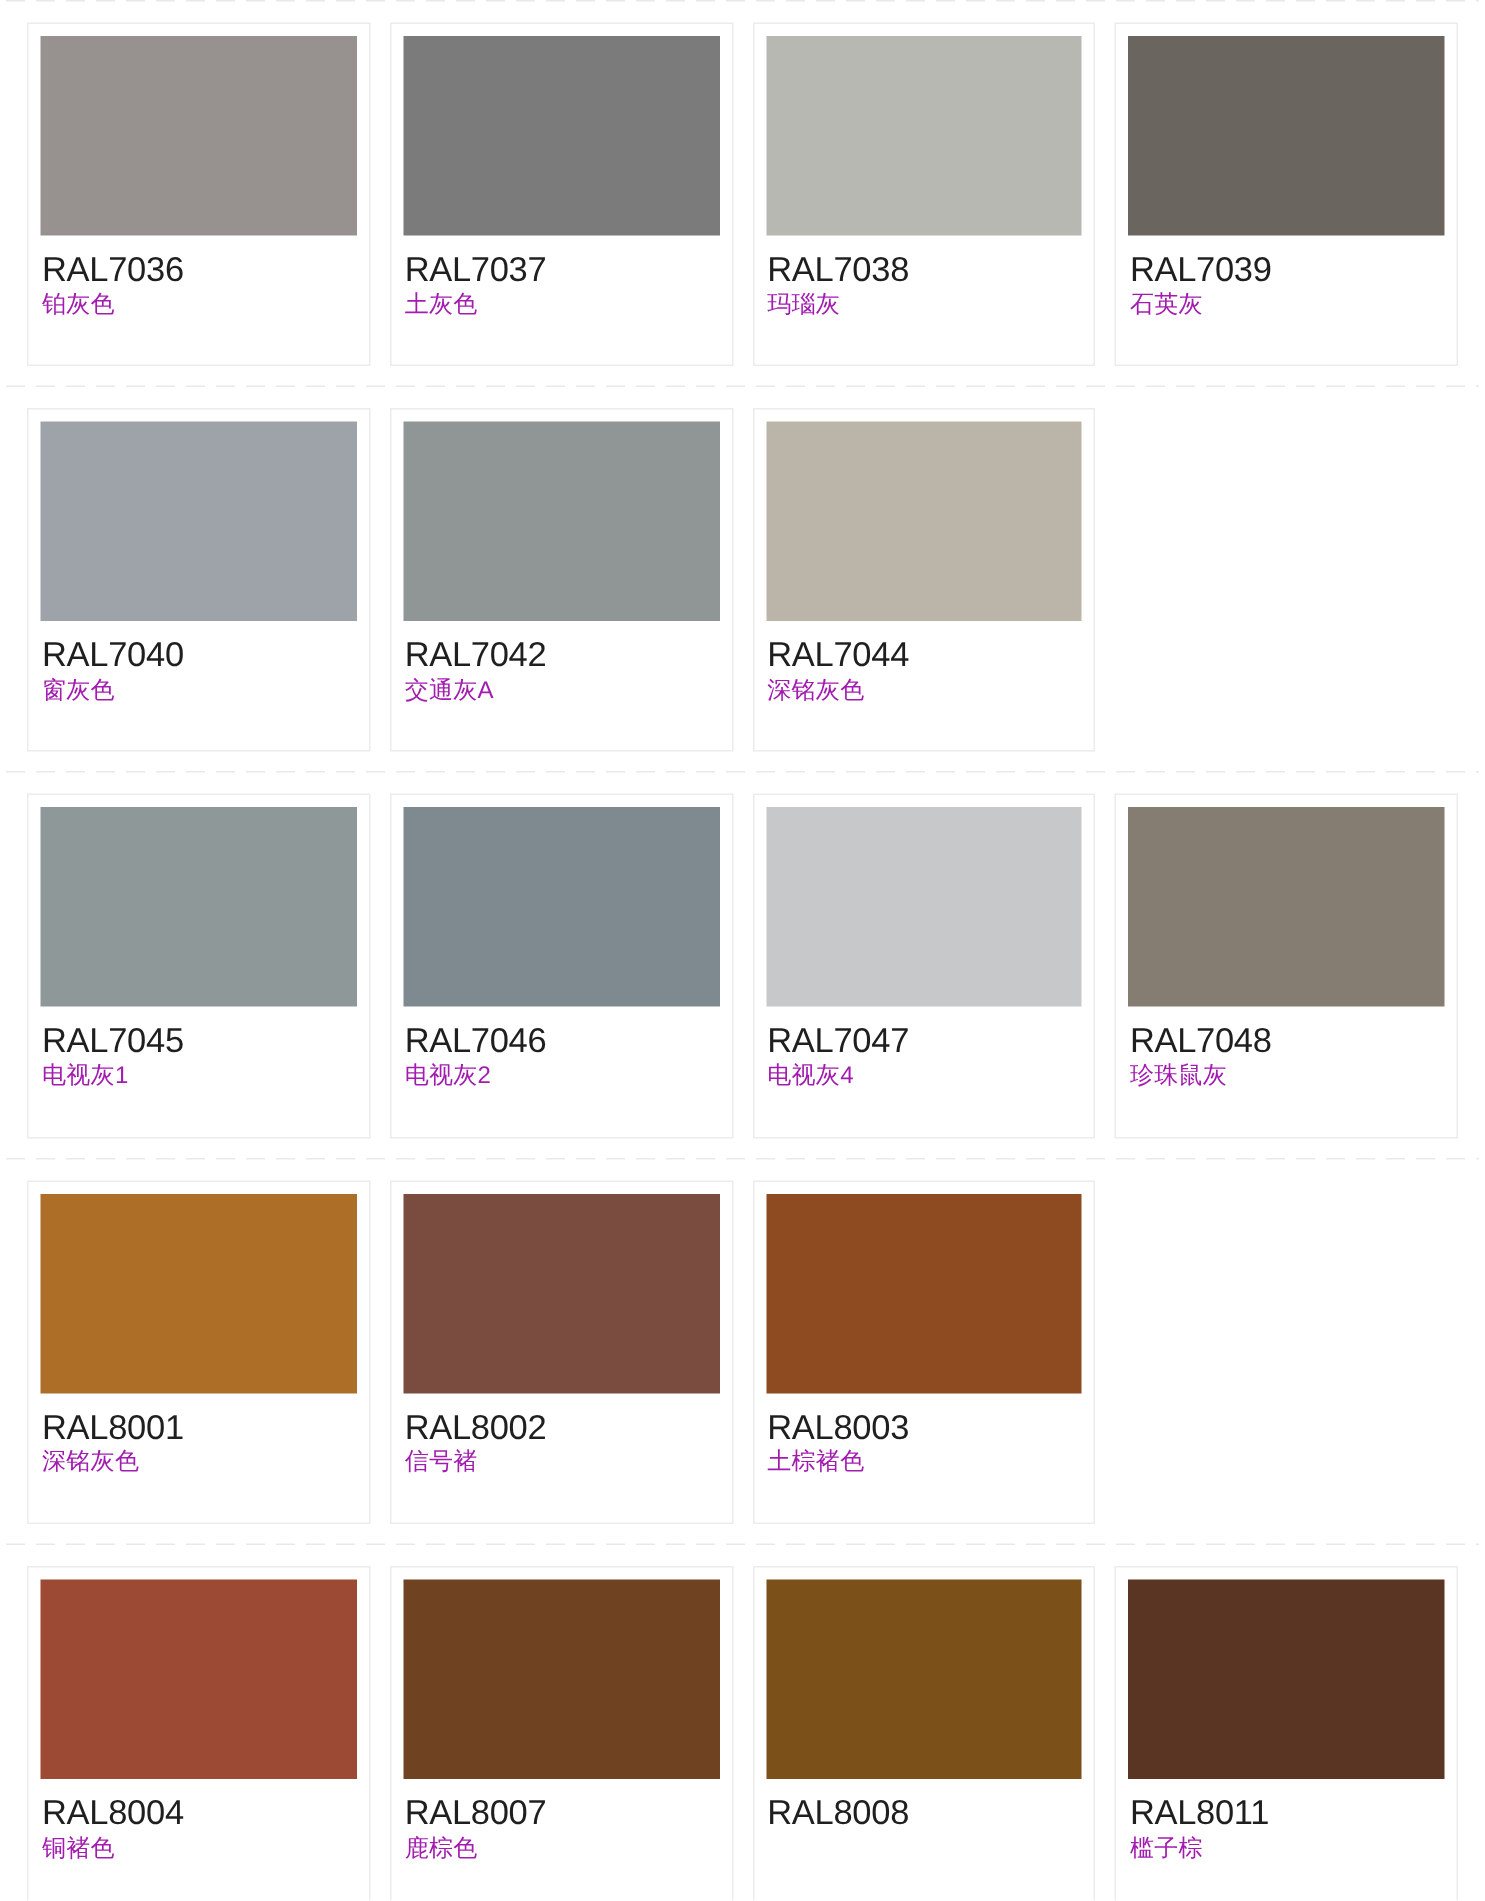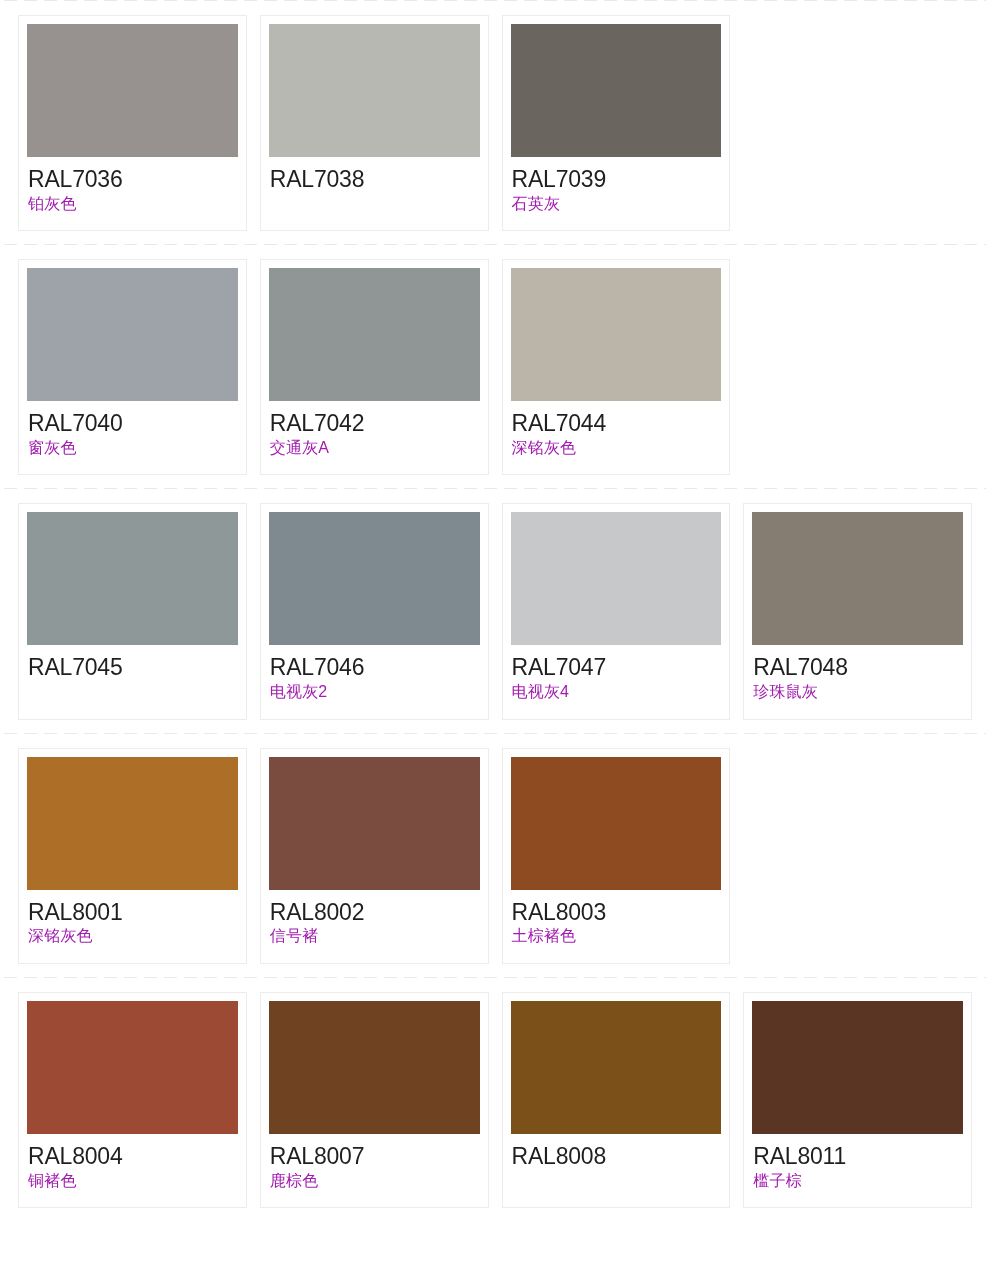"RAL7036" .card { padding: 8px 8px 4px 8px -> 8px 8px 17px 8px }
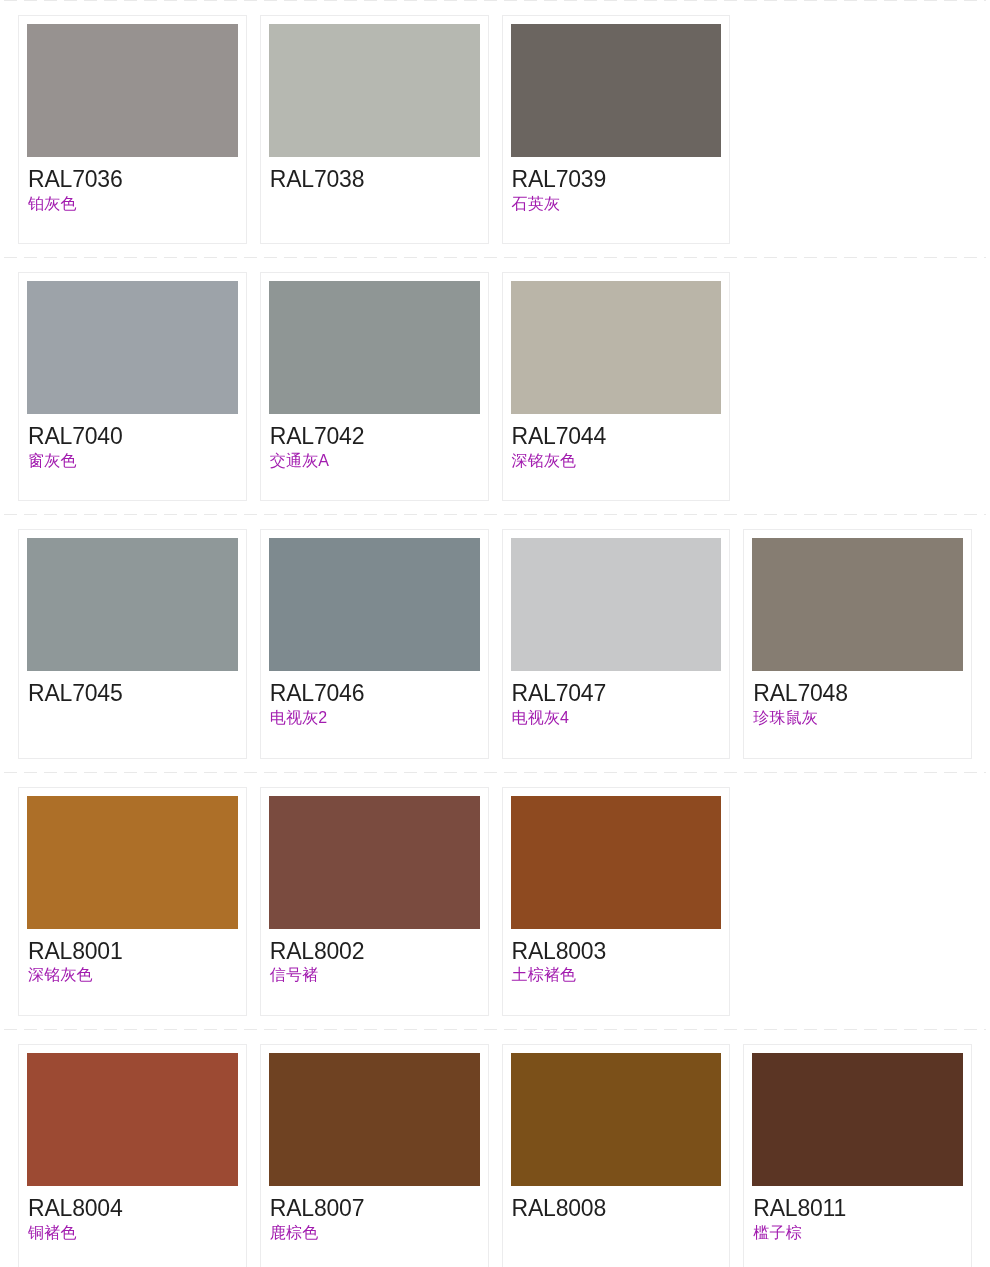"RAL7037" div.card { html: none -> <div> <div></div> <div> <div>RAL7037</div> <div>土灰色</div> </div> </div> }
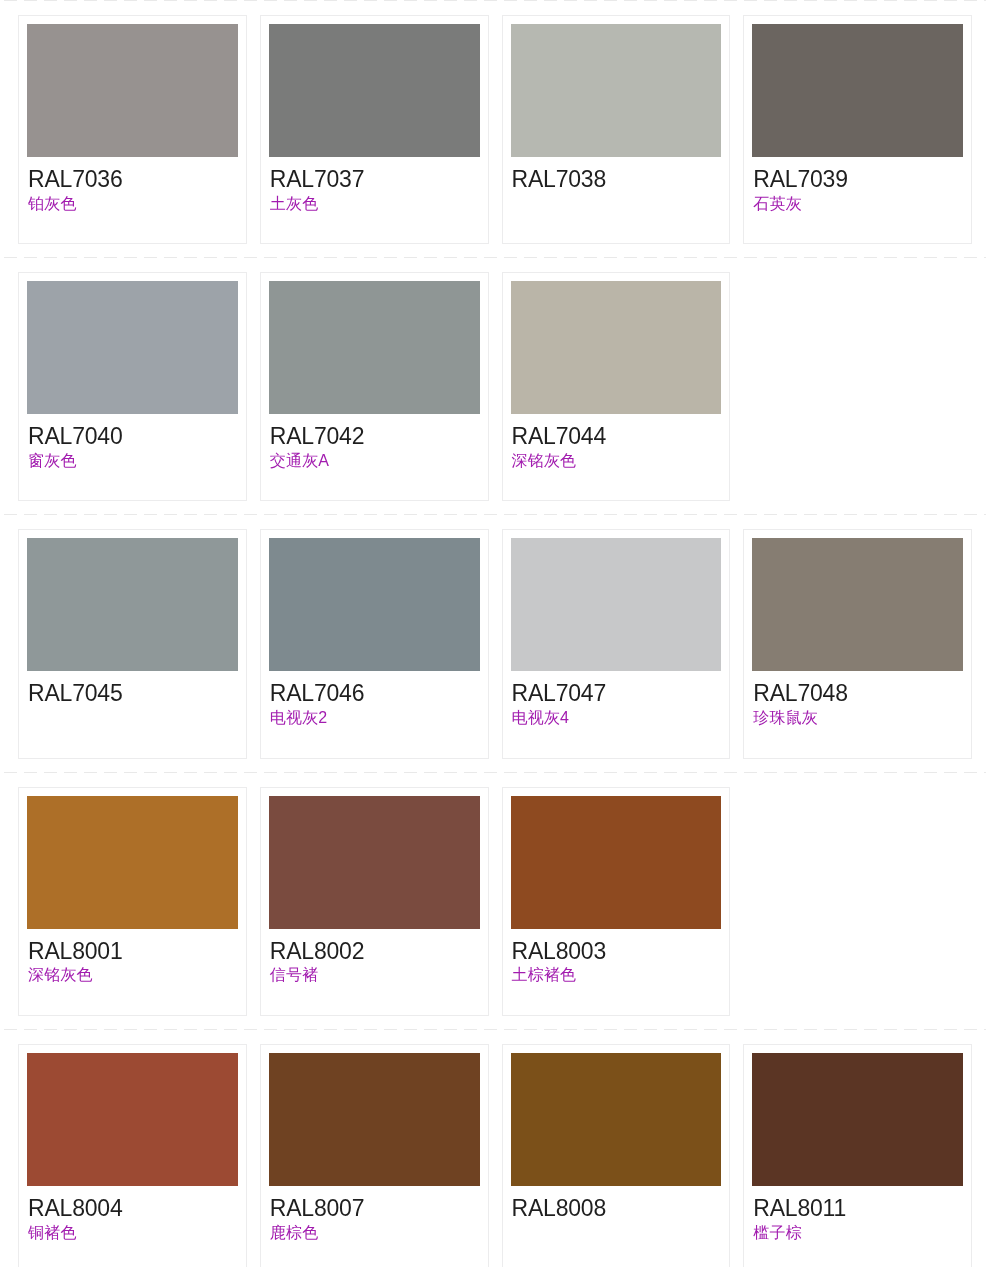"玛瑙灰" div.name { html: none -> <div>玛瑙灰</div> }
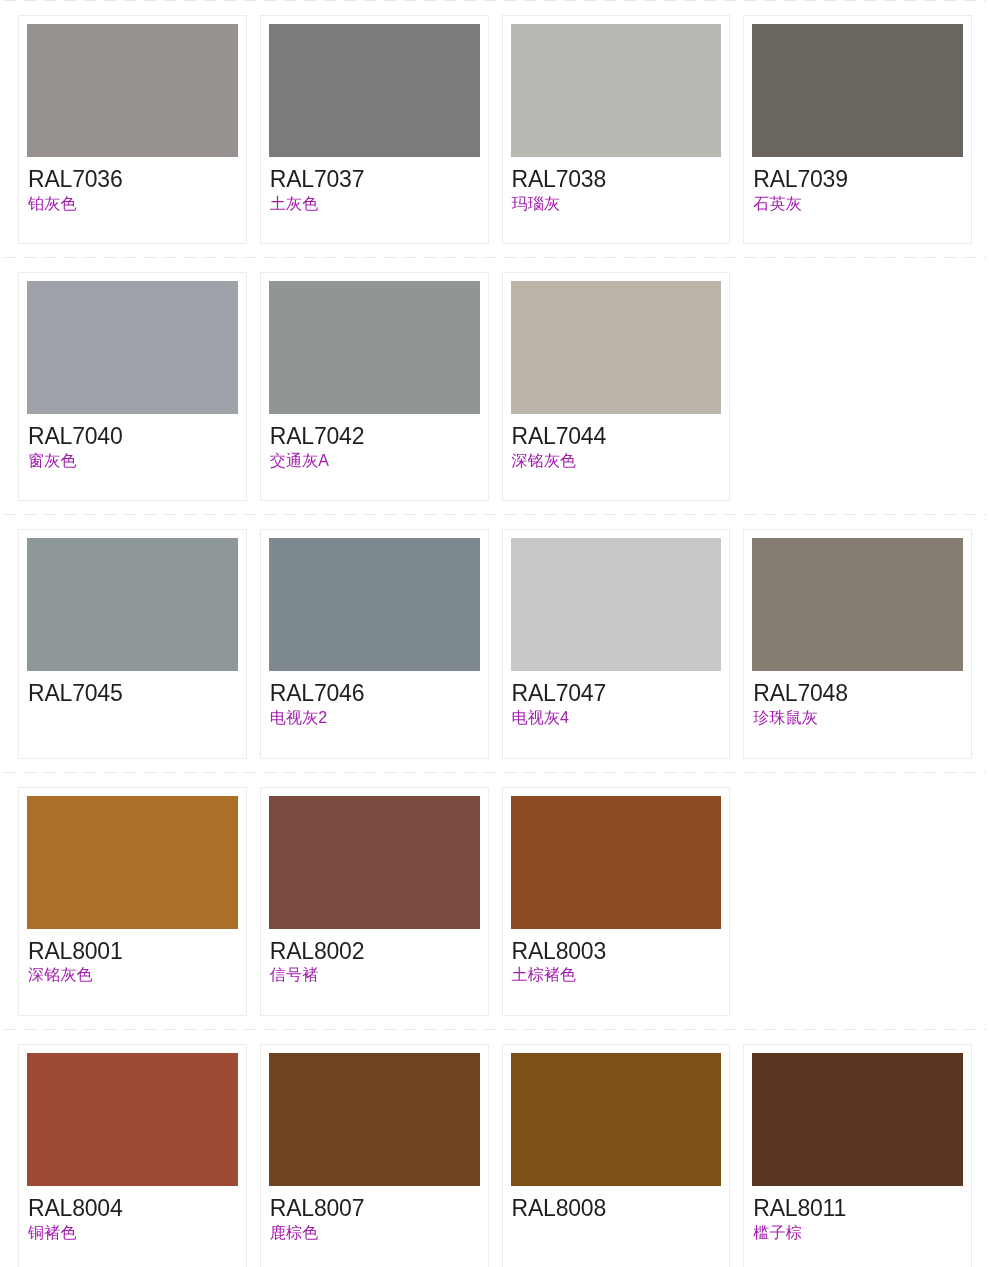"电视灰1" div.name { html: none -> <div>电视灰1</div> }
